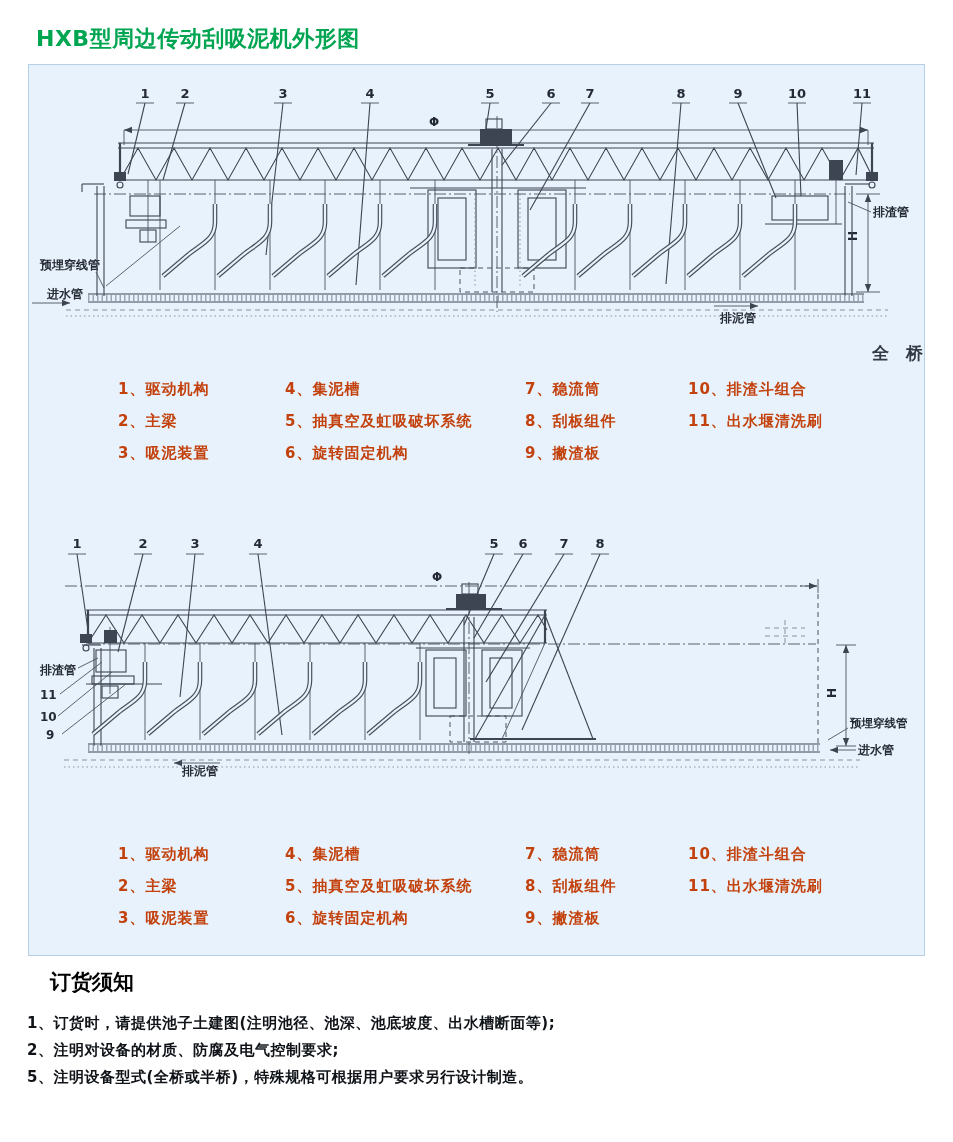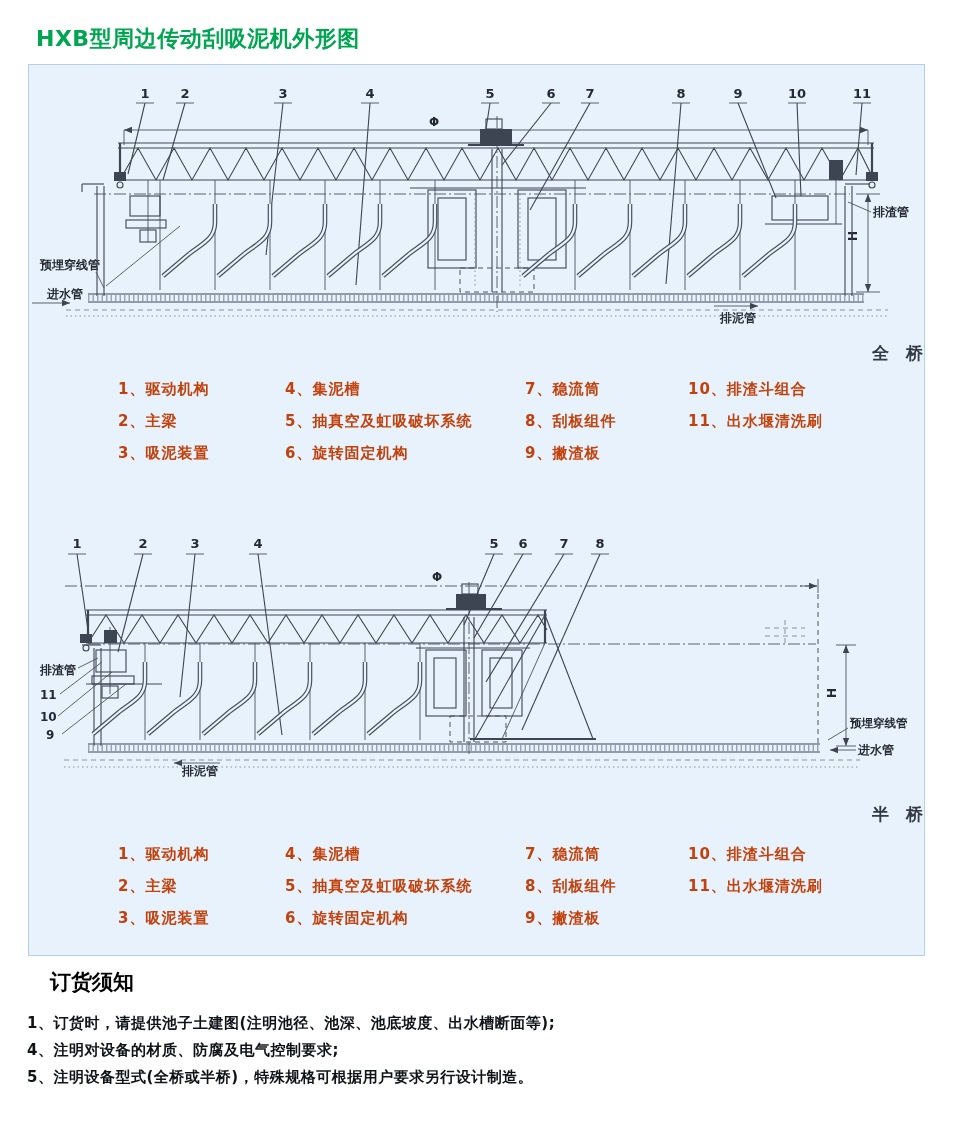"半 桥" div.abs { html: <div>半 桥</div> -> none }
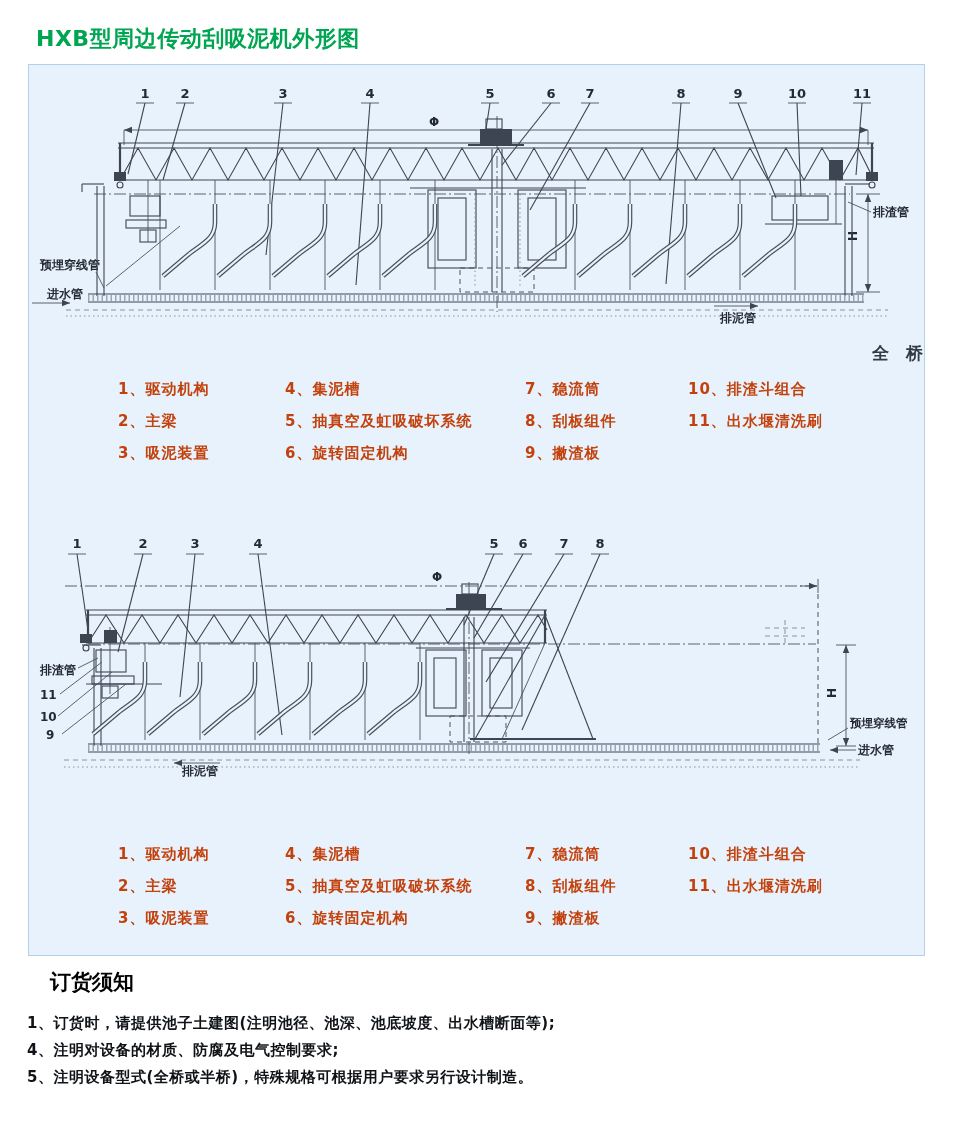"4、注明对设备的材质、防腐及电气控制要求;" div { text: 4 -> 2 }
